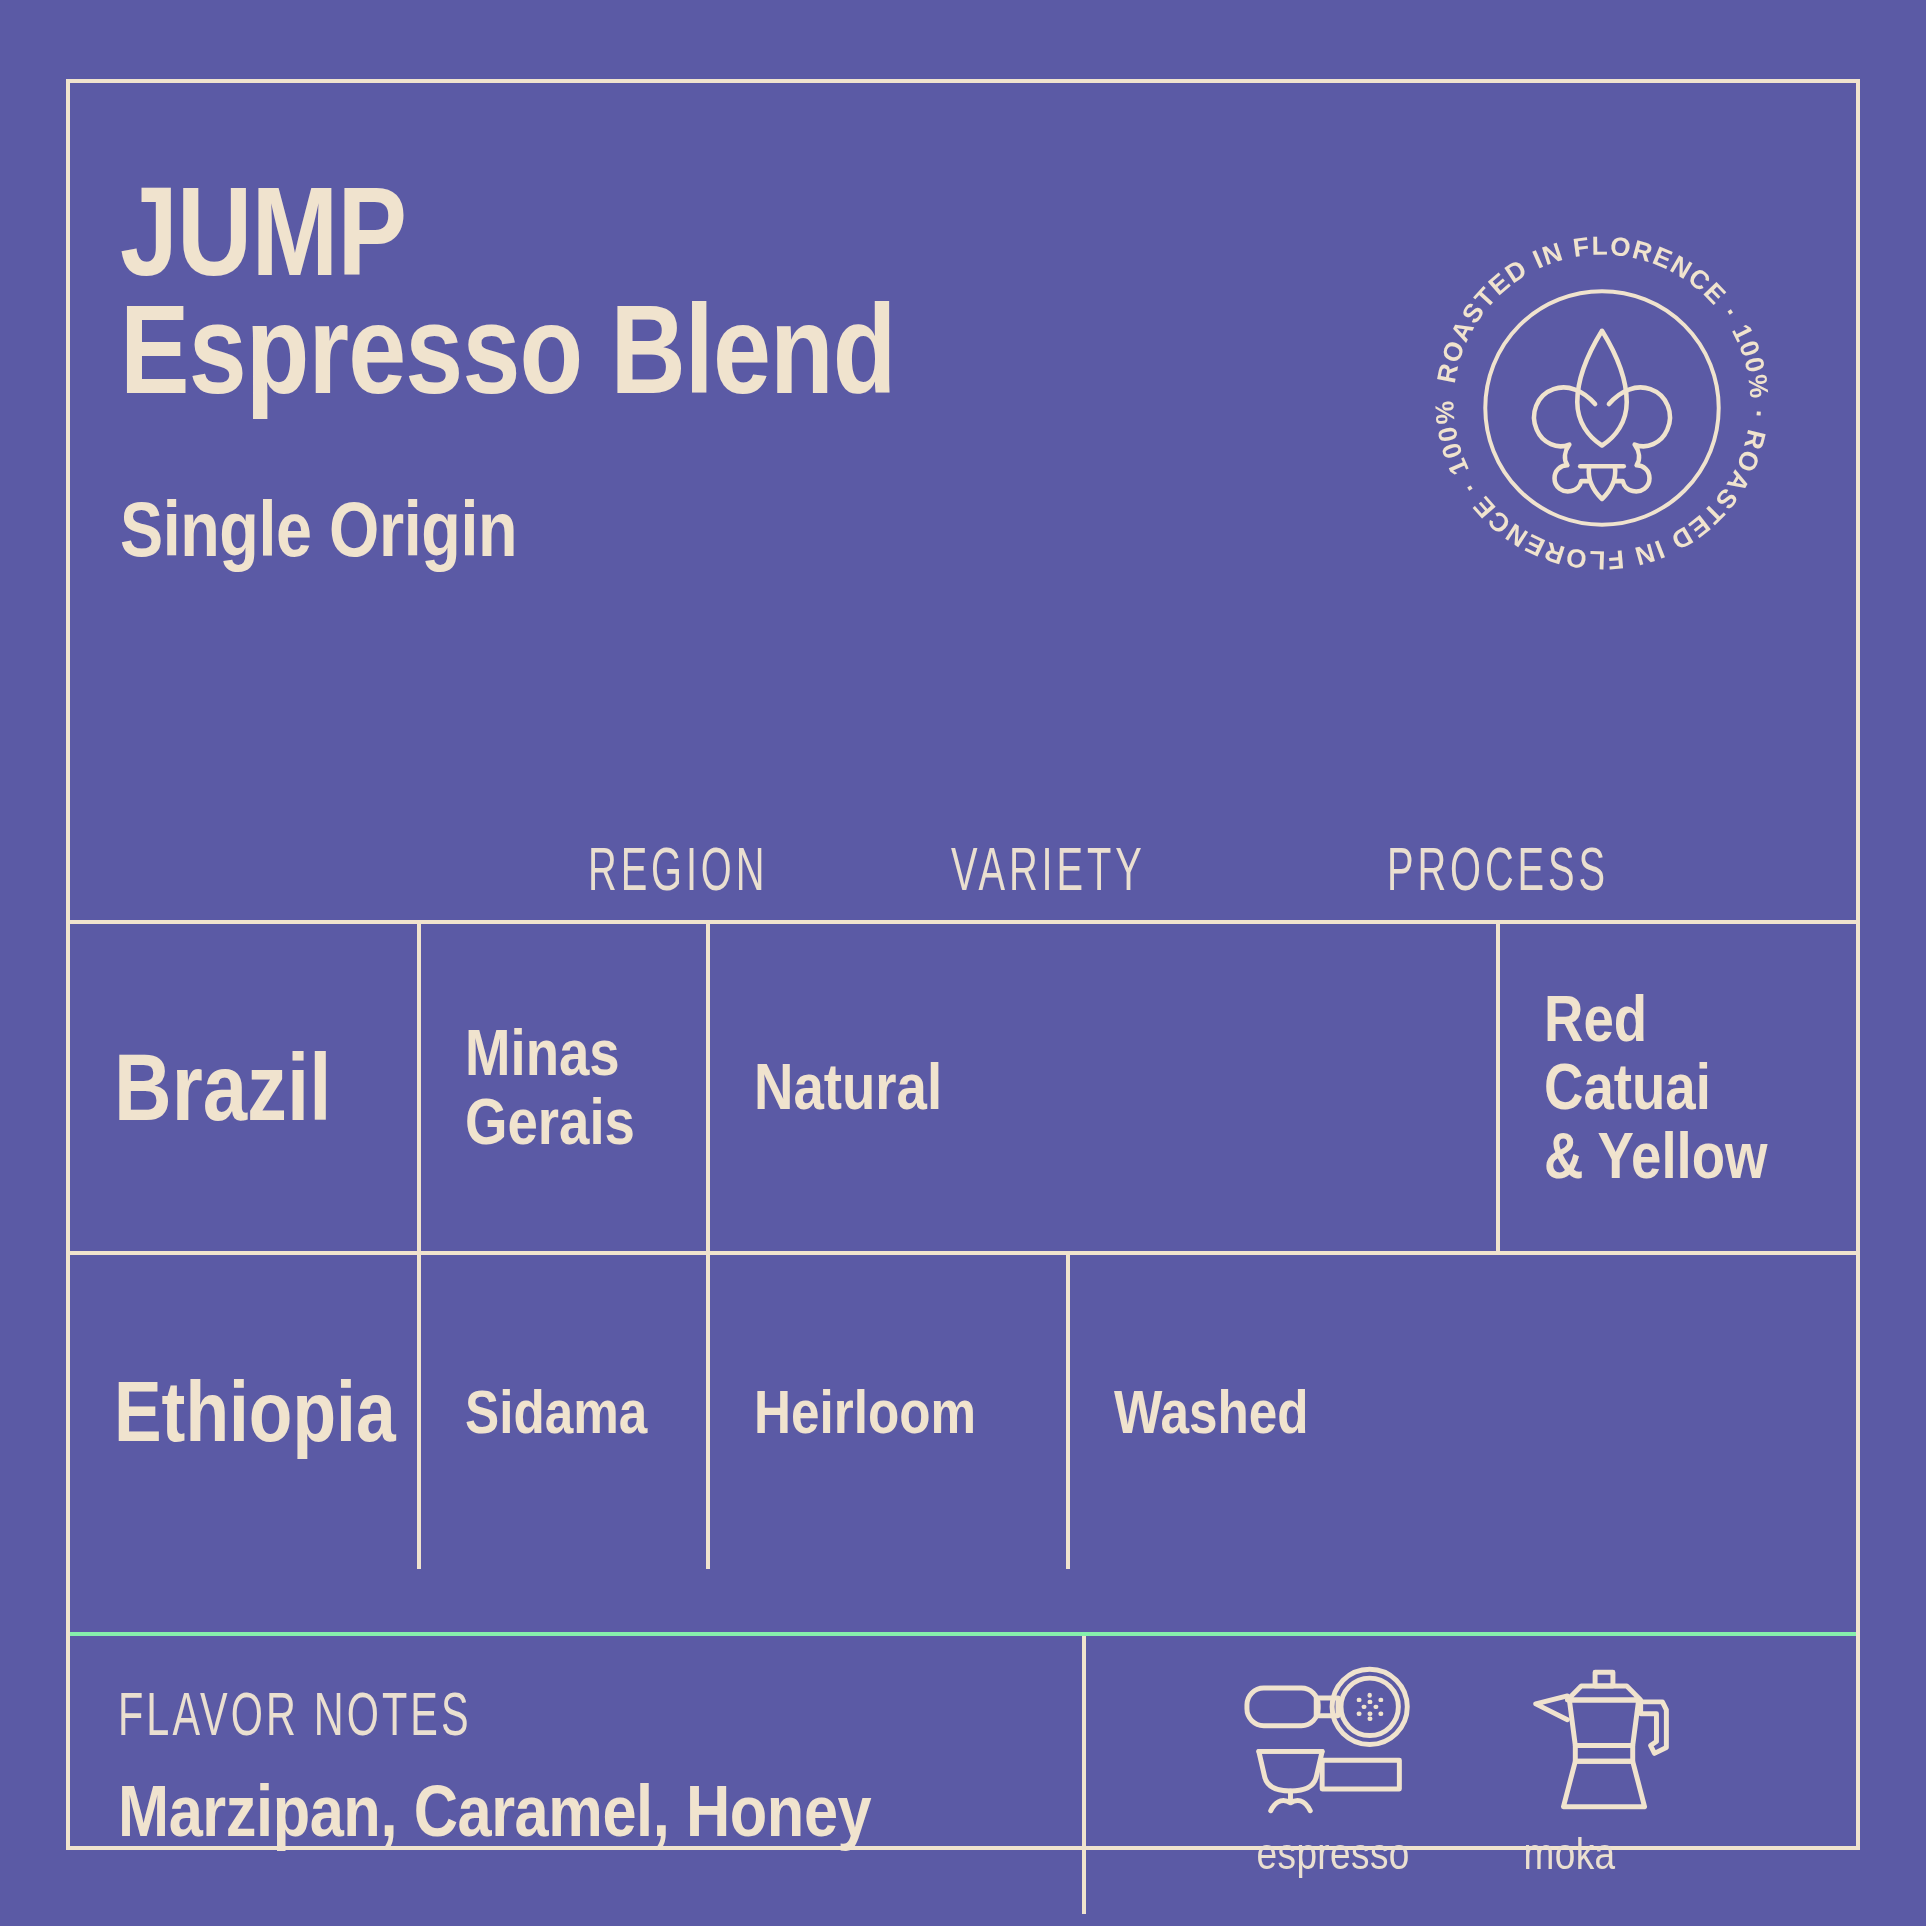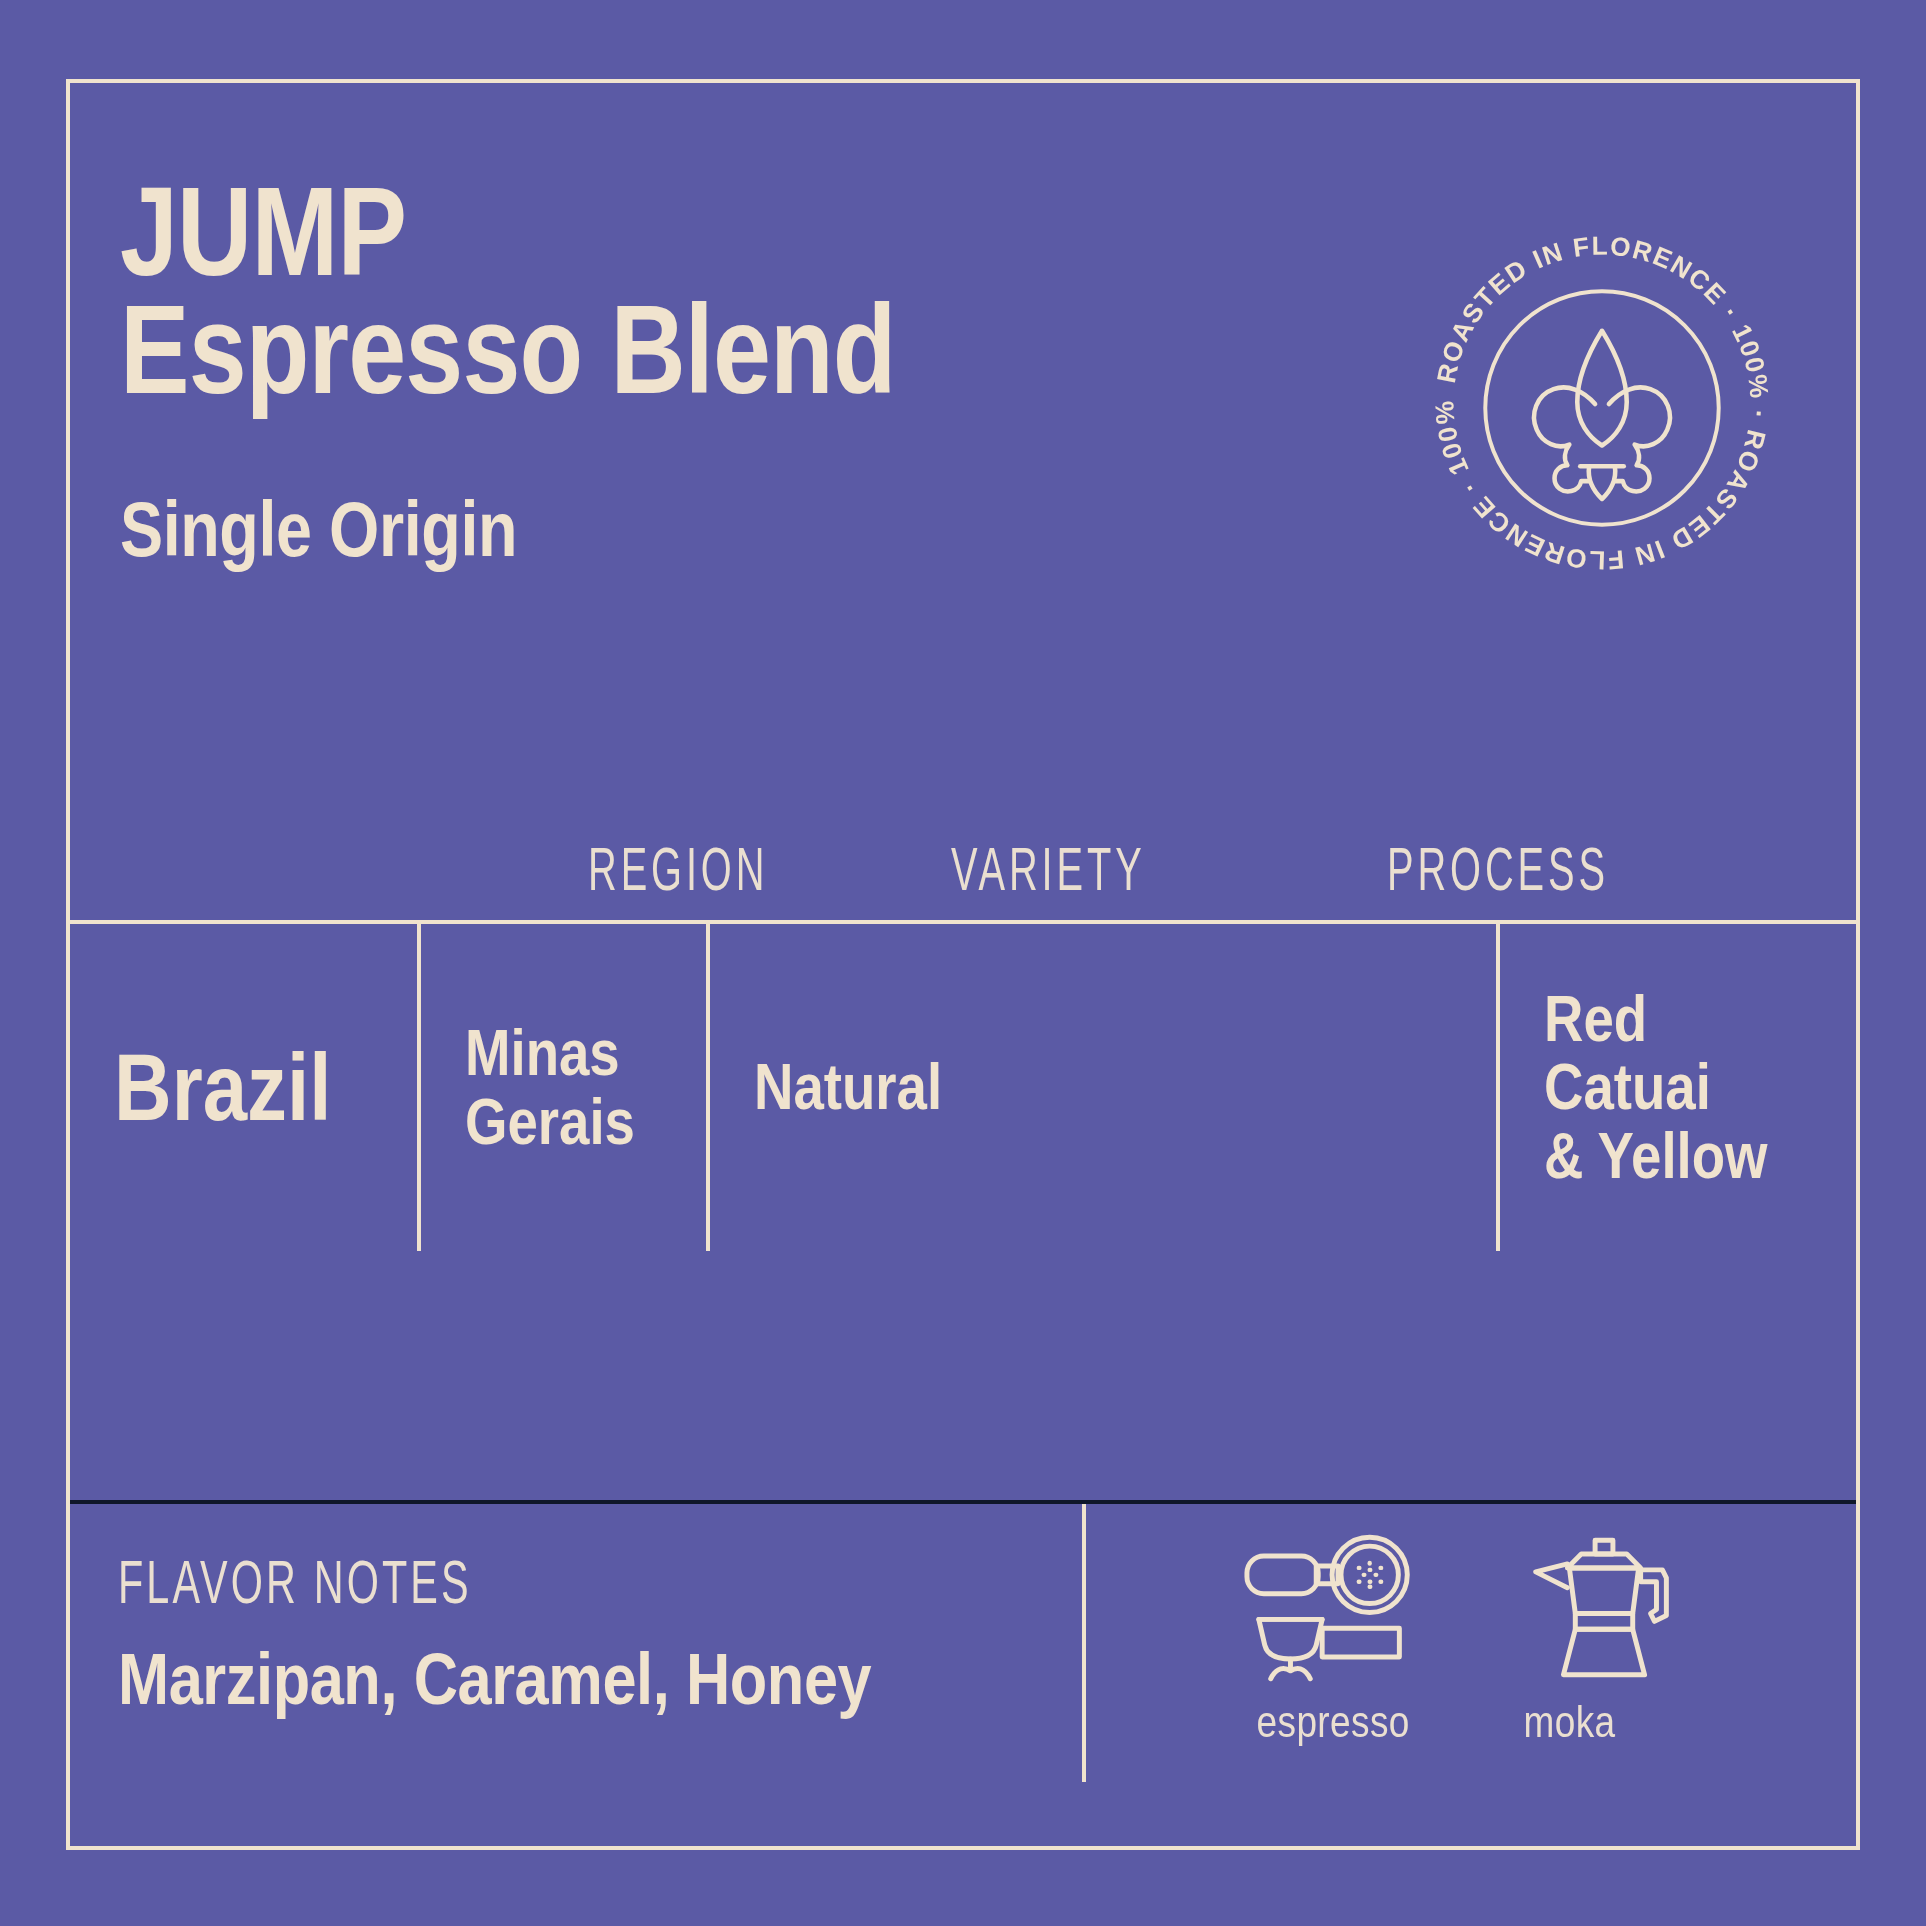"Ethiopia" div.origin-row { html: none -> <div> <div> <span>Ethiopia</span> </div> <div> <span>Sidama</span> </div> <div> <span>Heirloom</span> </div> <div> <span>Washed</span> </div> </div> }
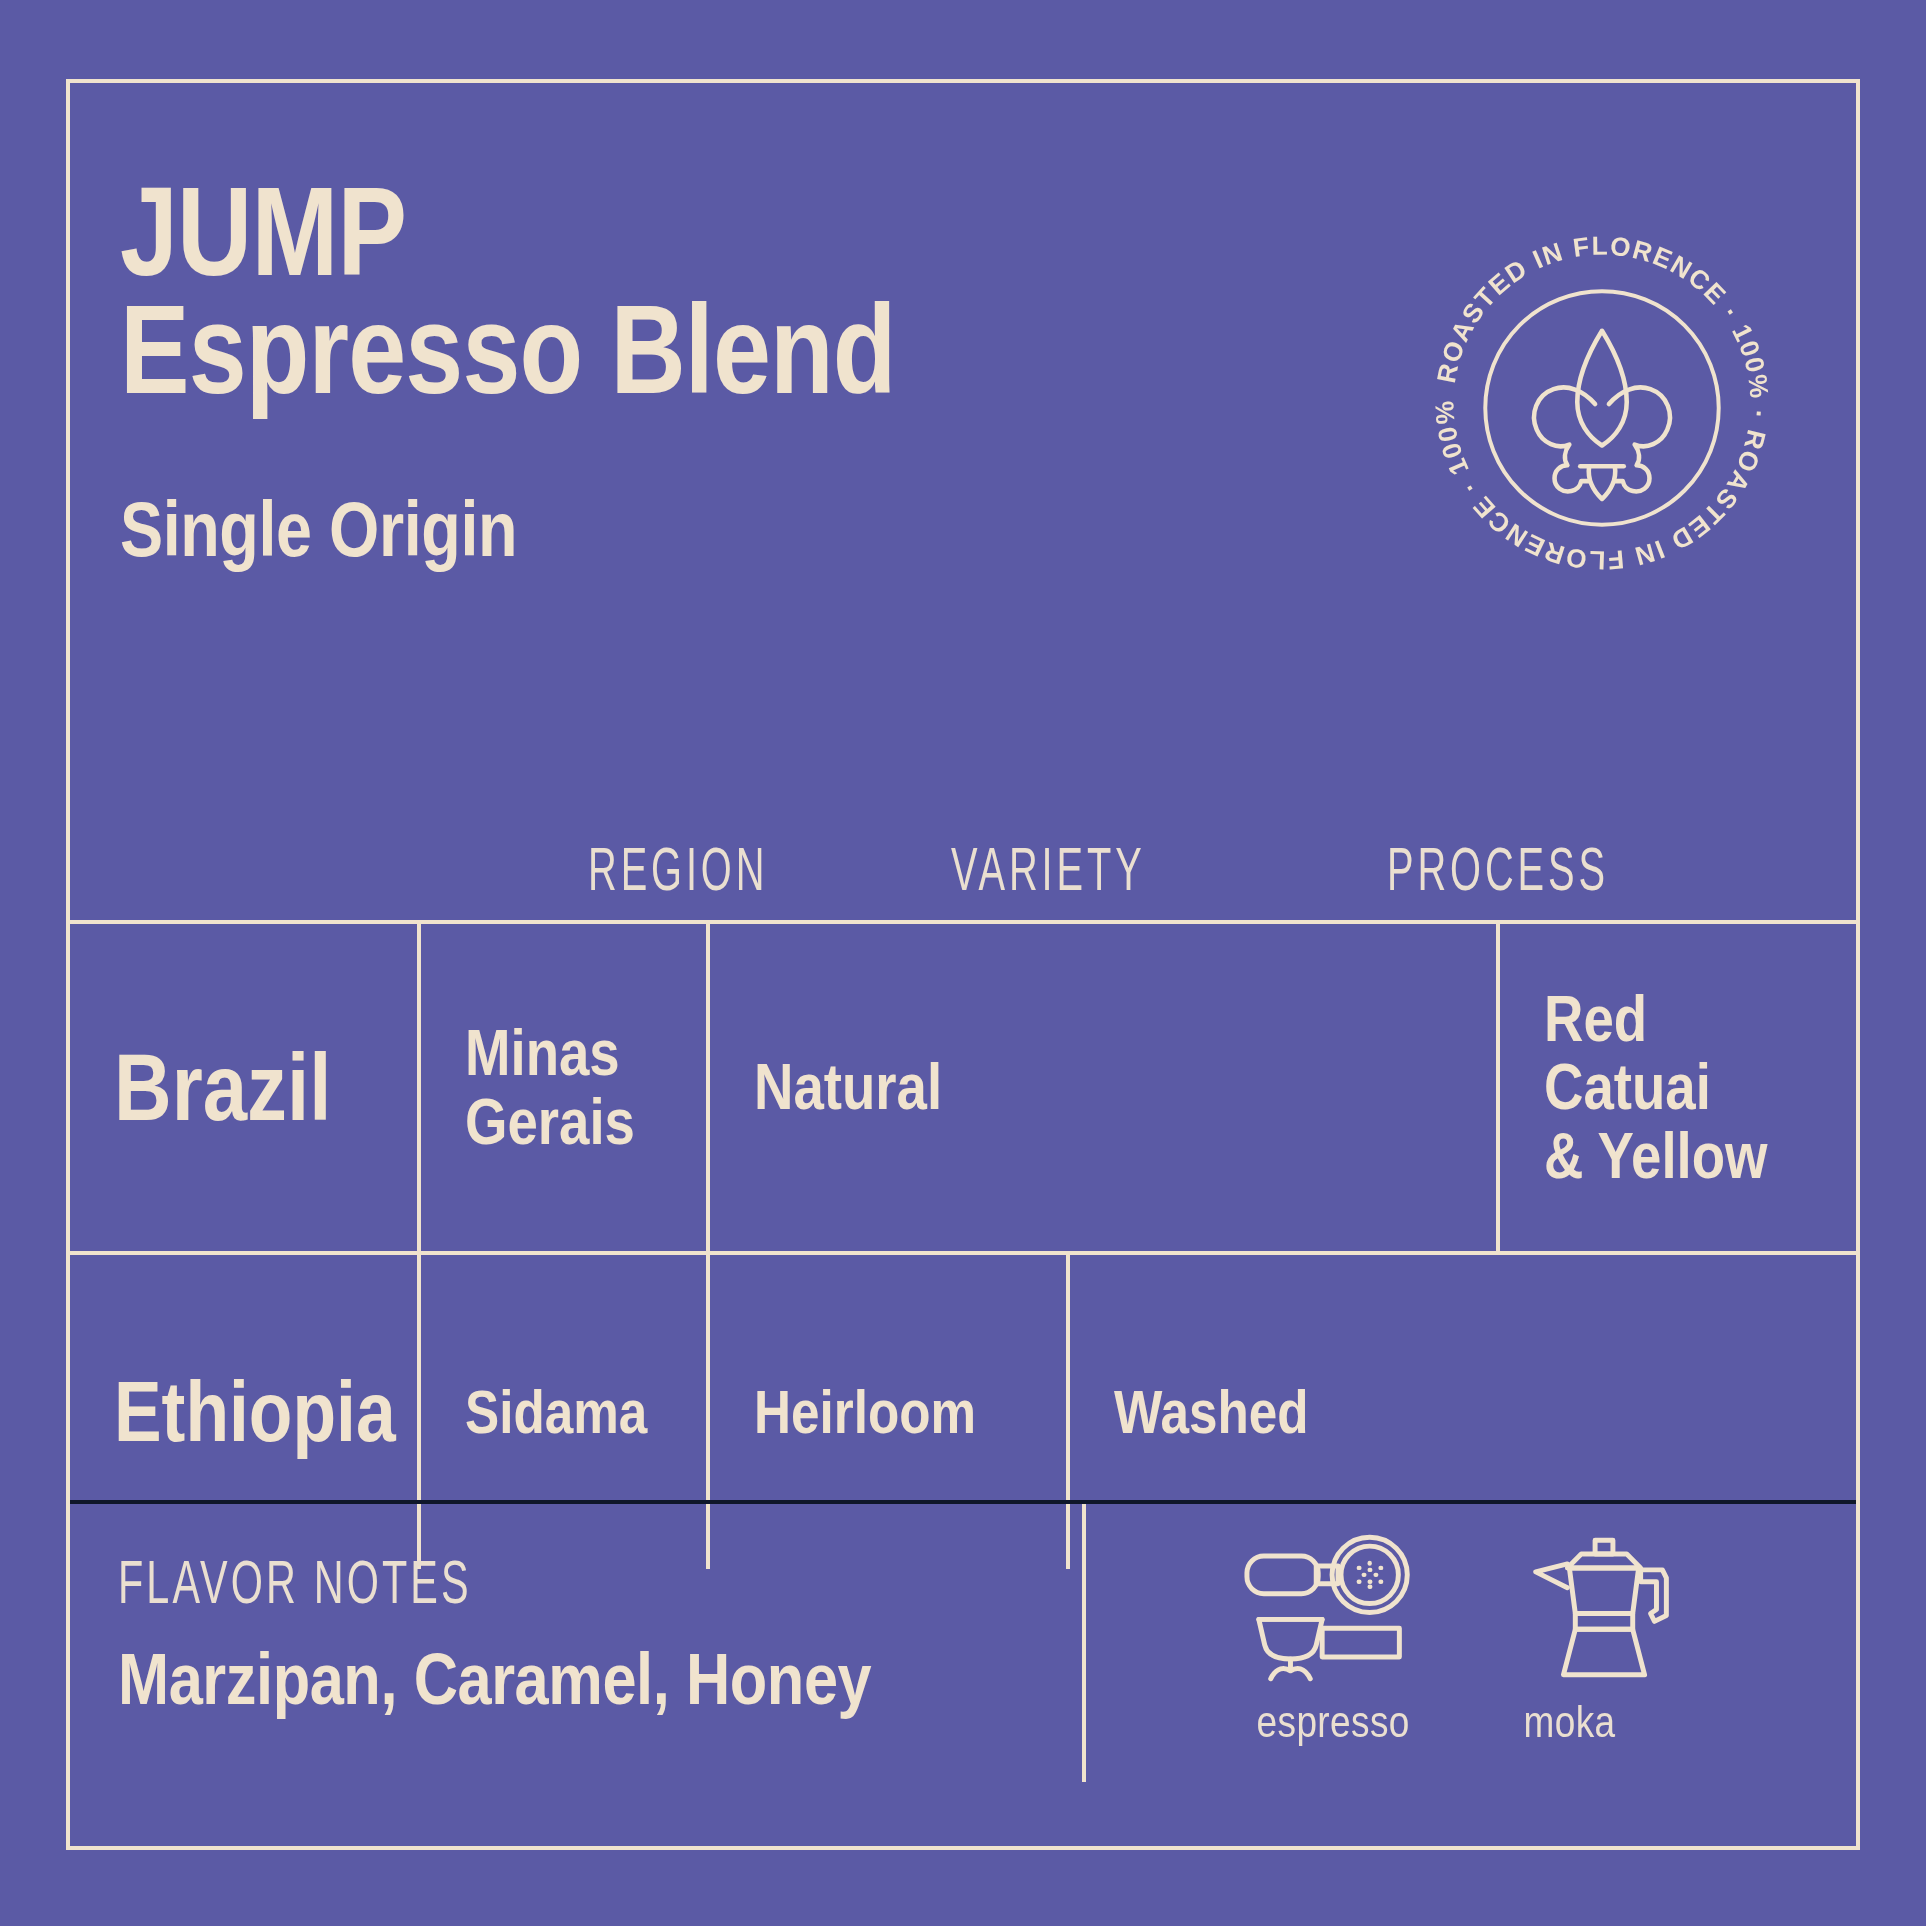"FLAVOR NOTES" .bottom-section { border-top: 4px solid #0f172a -> 4px solid #86efac; top: 1417px -> 1549px }
